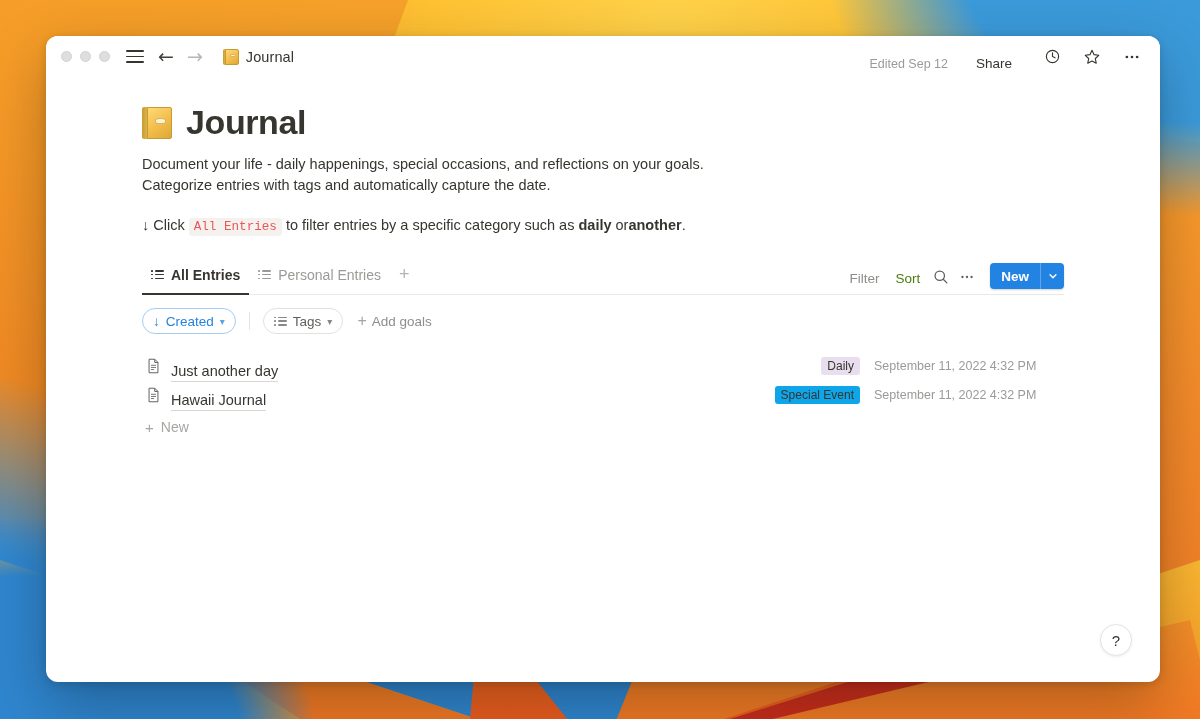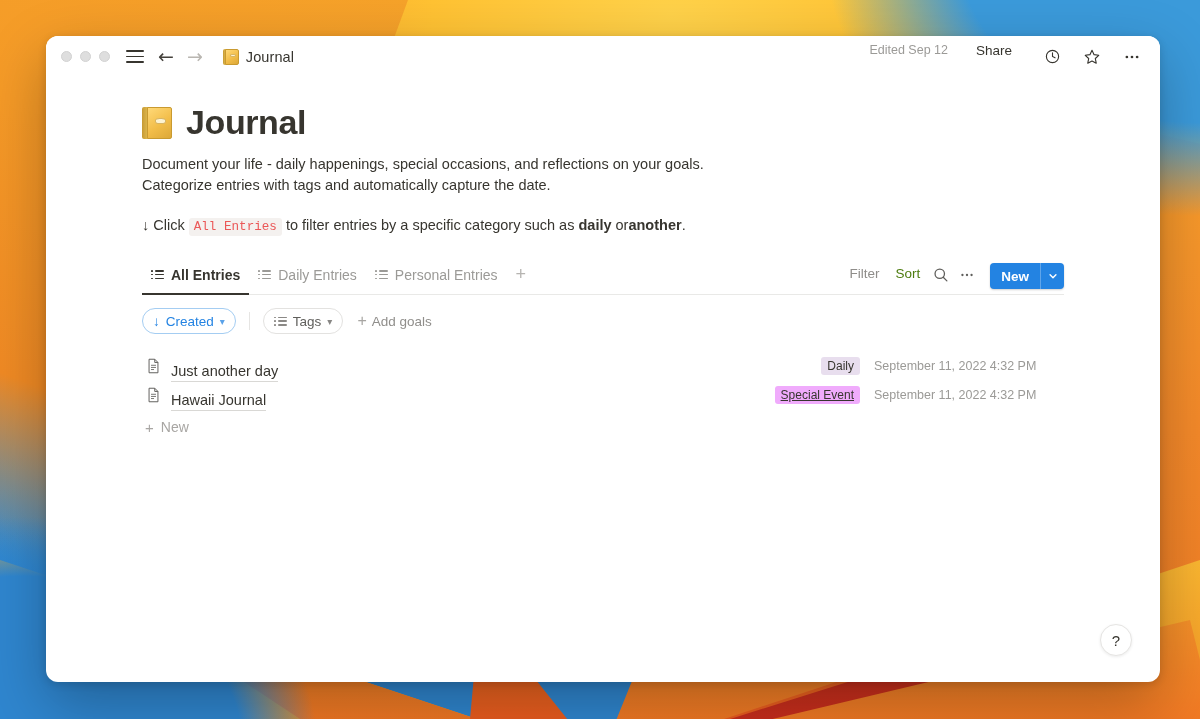"Edited Sep 12" #titlebar-right { align-items: flex-start -> flex-end }
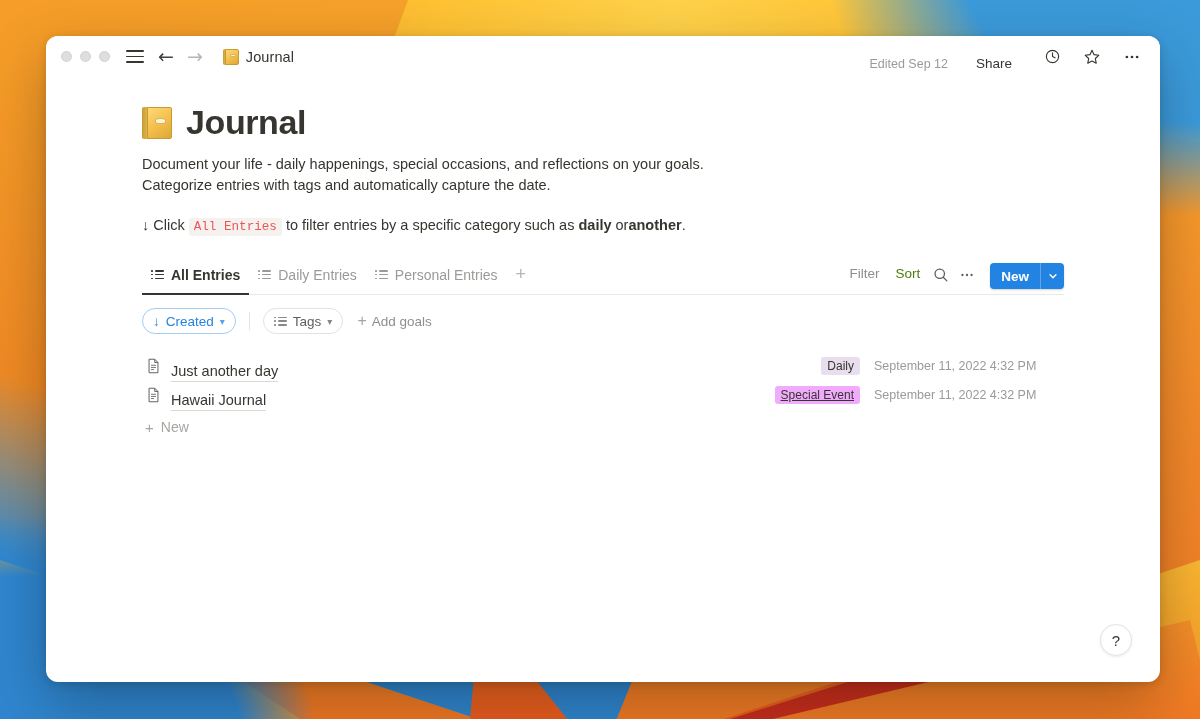"Daily Entries" div.tab { html: <div> <span> <i></i> <i></i> <i></i> </span> <span>Daily Entries</span> </div> -> none }
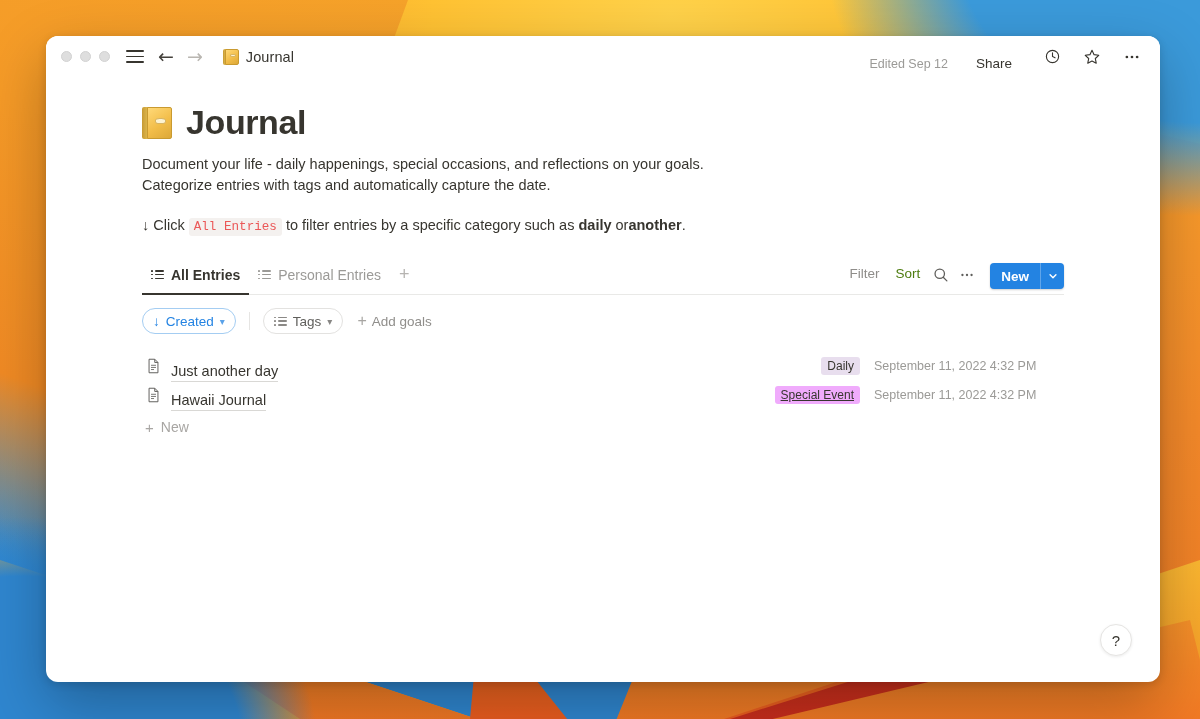"Filter" #toolbar-right { align-items: flex-start -> flex-end }
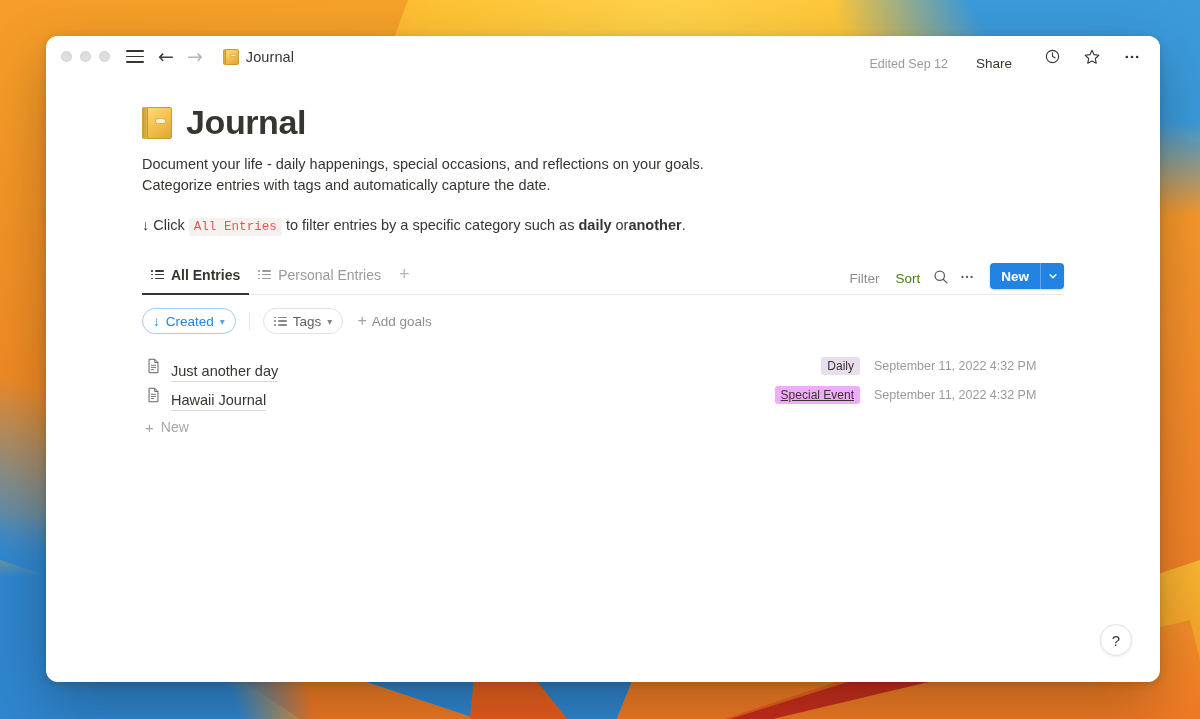"Special Event" .tag.special { background: #f0abfc -> #0ea5e9; text-decoration: underline -> none }
